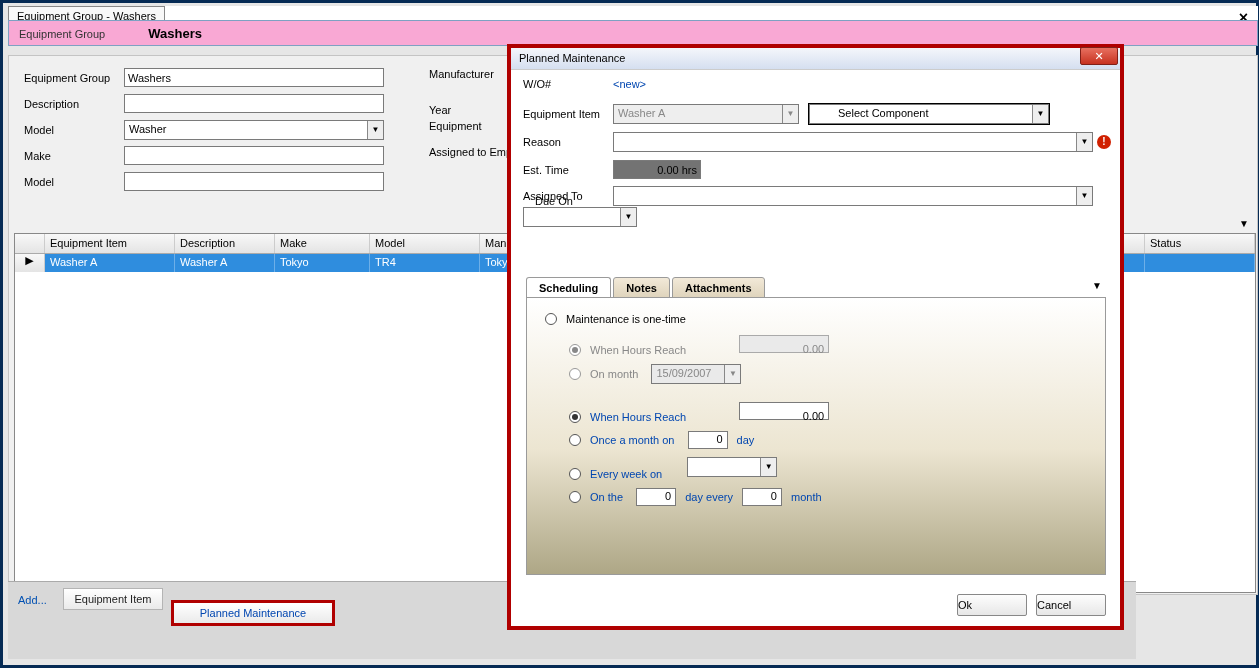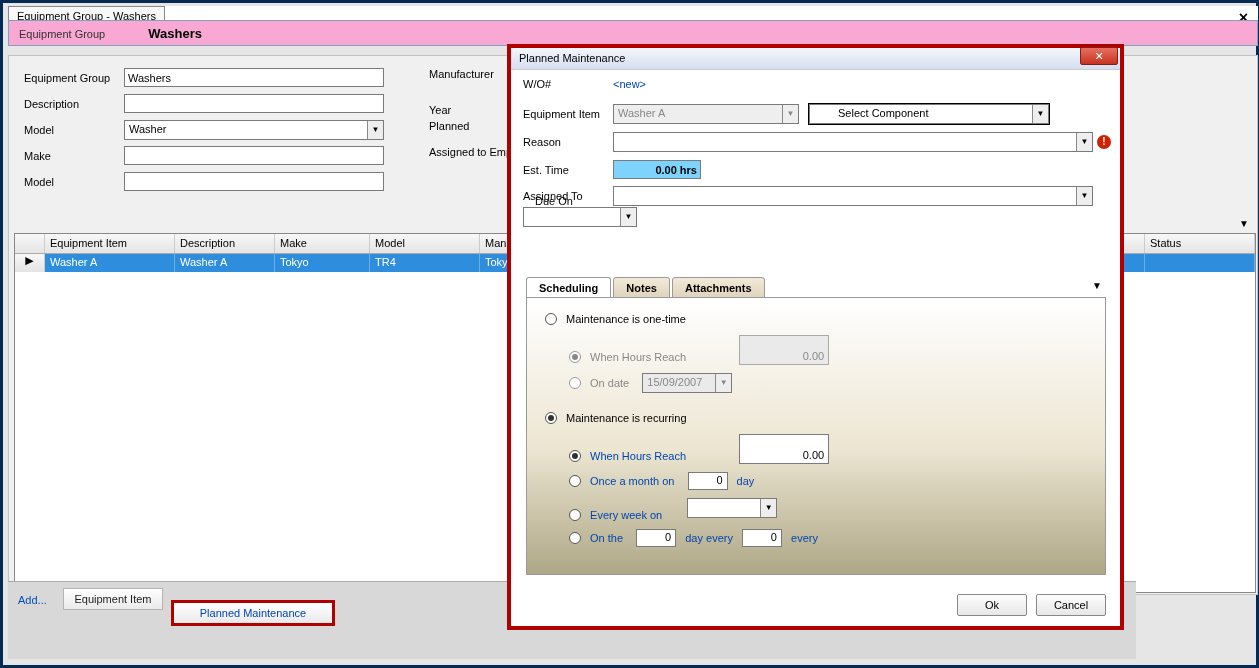"Planned" span.form-lbl { text: Planned -> Equipment }
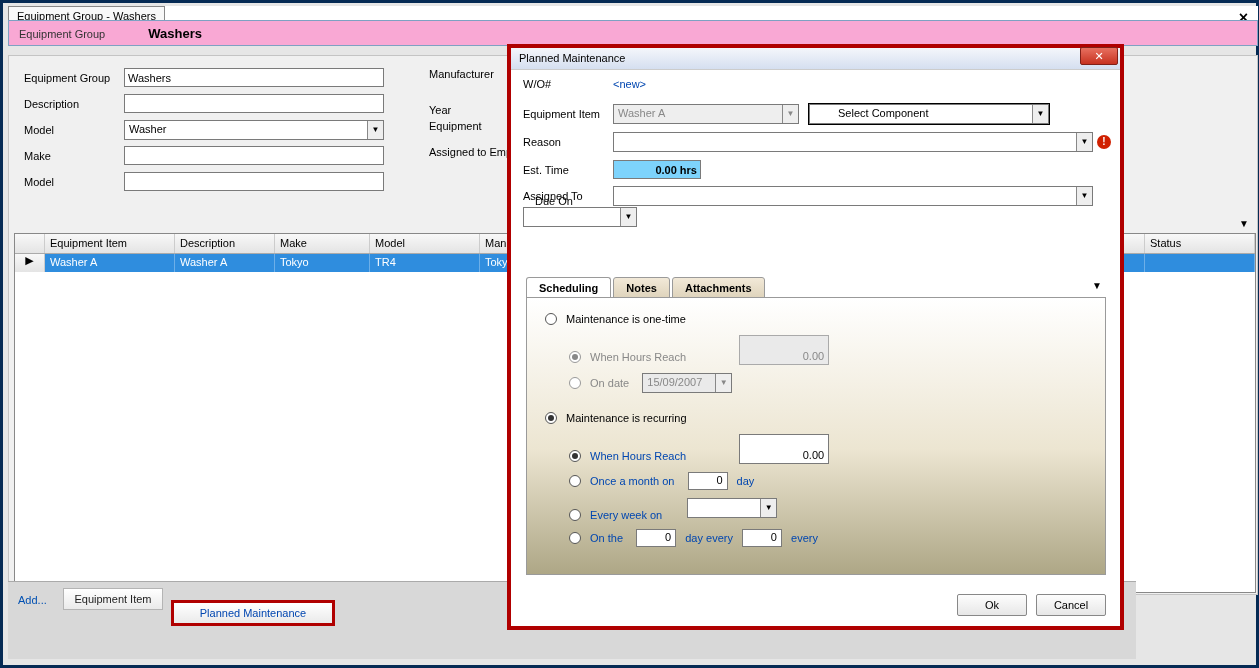"0.00 hrs" .dlg-input { background: #7dd3fc -> #737373; font-weight: bold -> none }
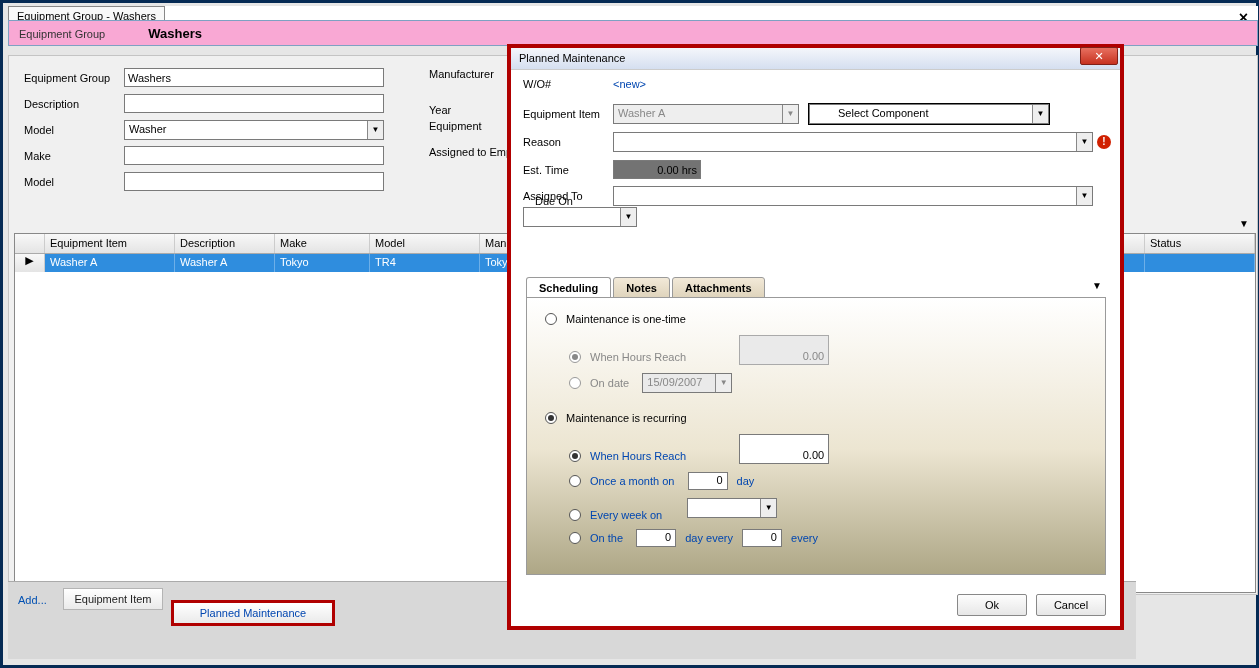"0.00" .num-field { padding: 14px 4px -> 7px 4px }
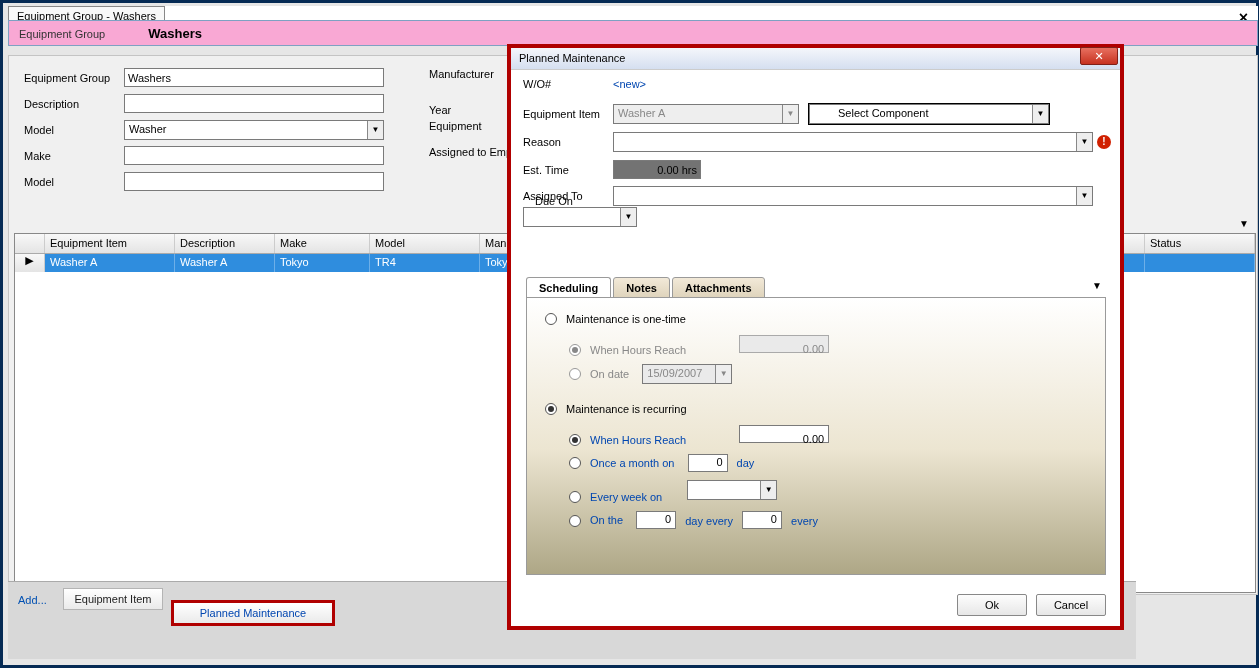"On date" span.opt-lbl { text: date -> month }
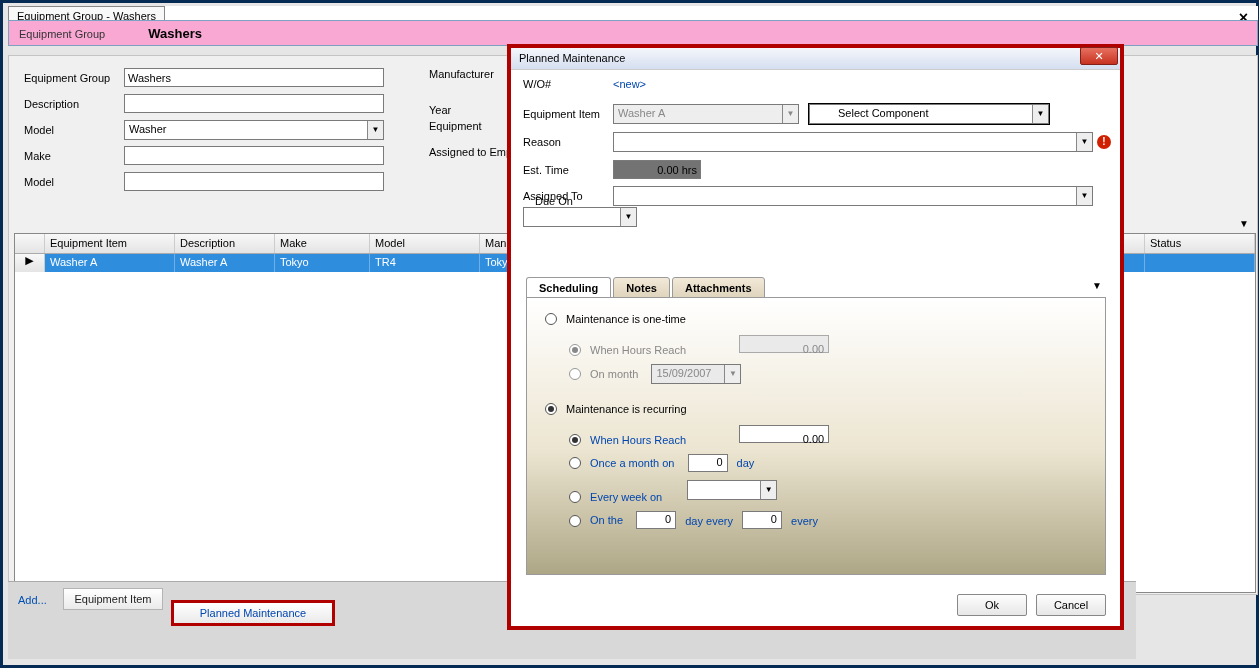"Maintenance is recurring" div { html: <div> <span></span> <span>Maintenance is recurring</span> </div> -> none }
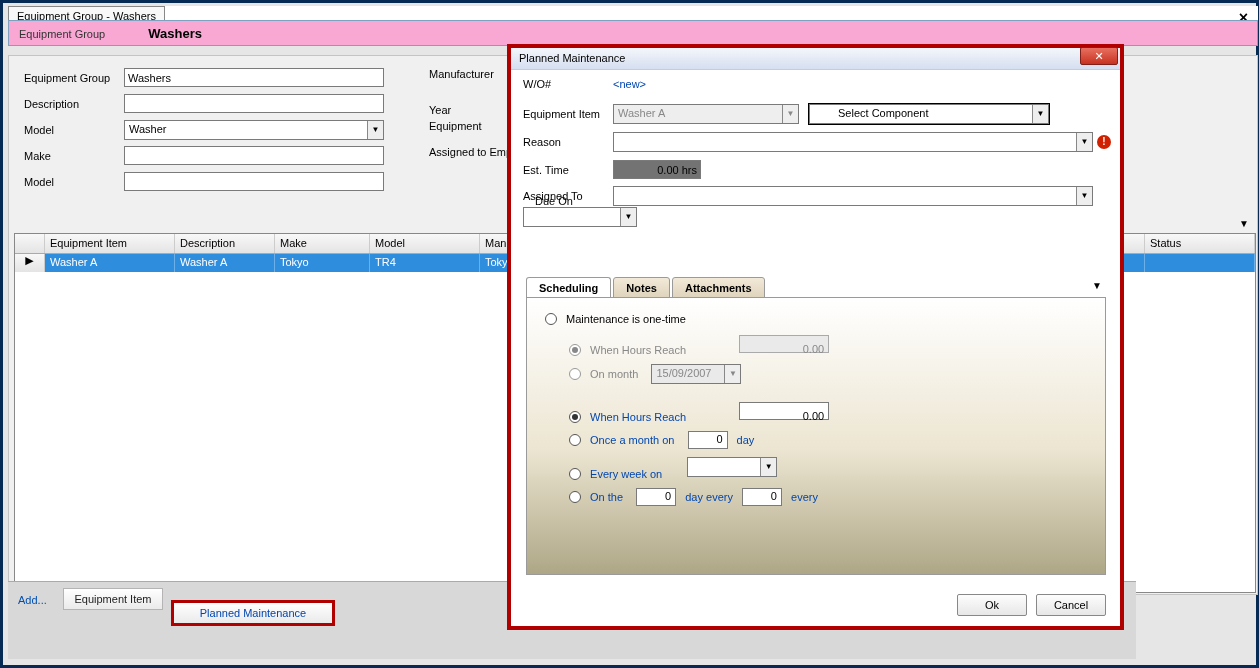"every" span.opt-lbl { text: every -> month }
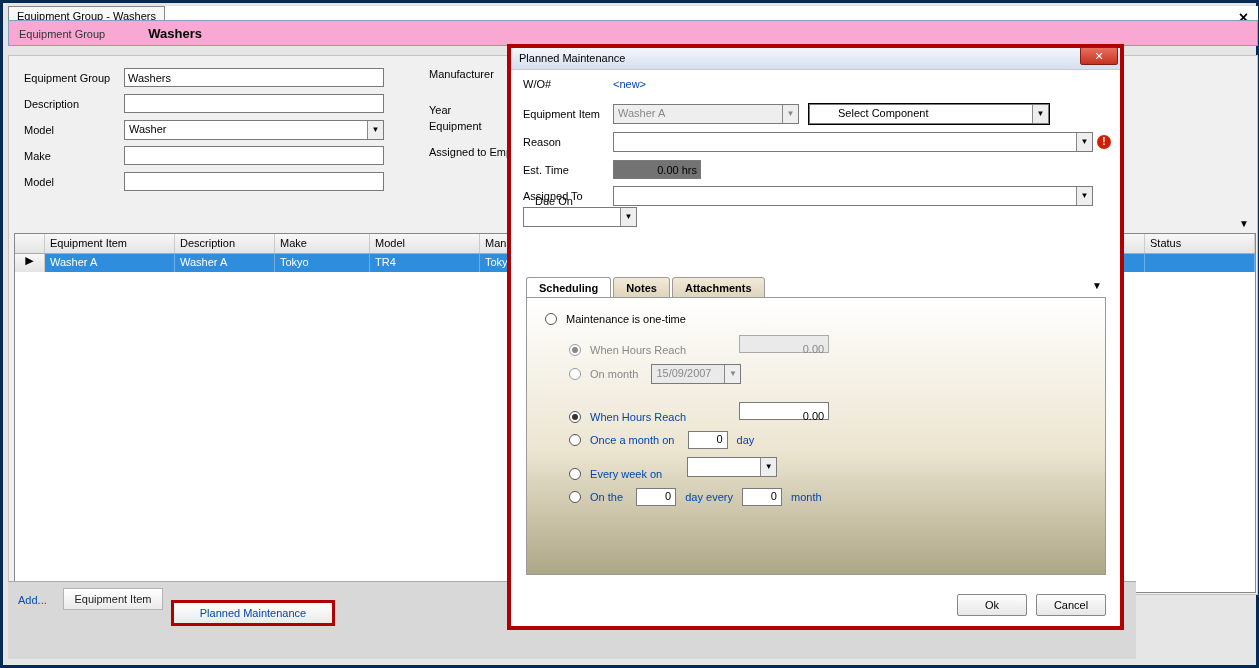"Ok" .dlg-btn { text-align: center -> left }
